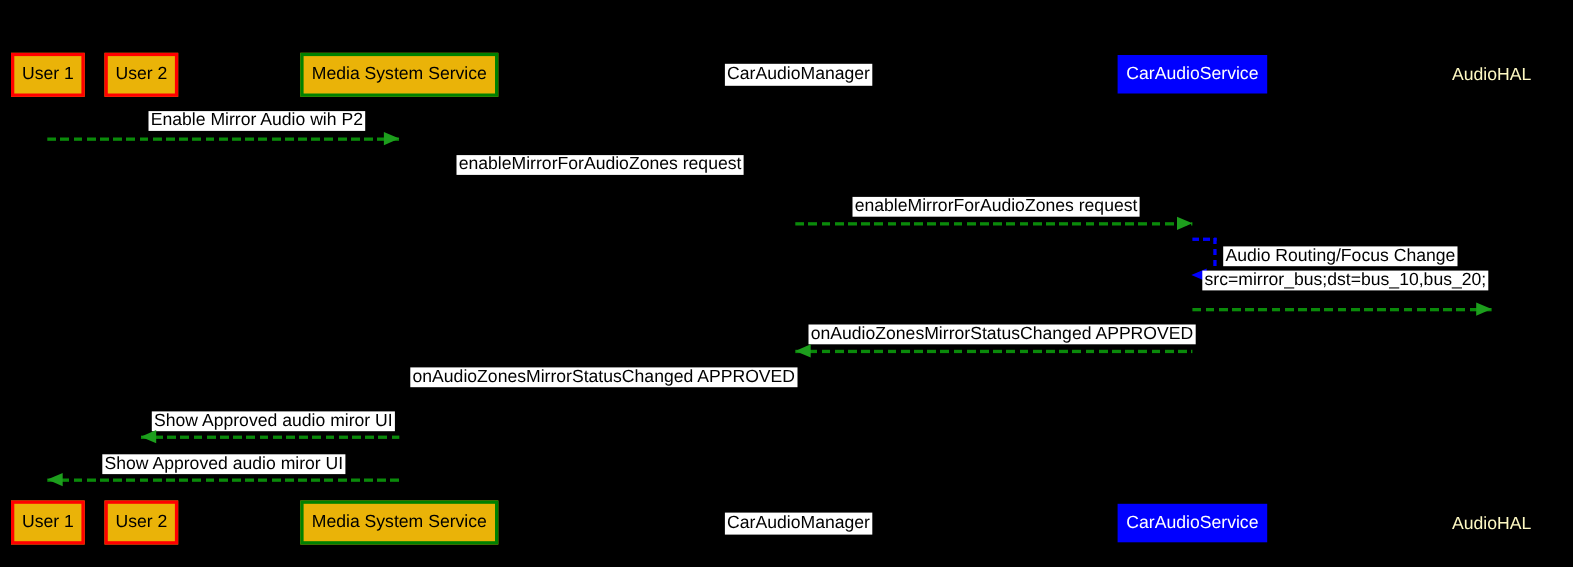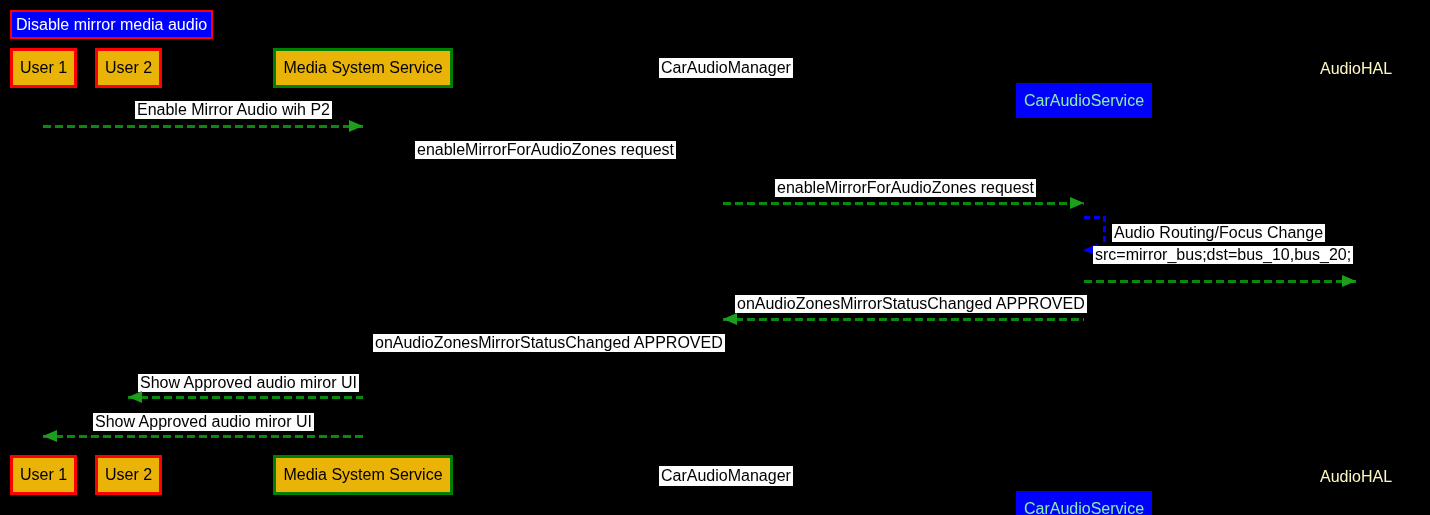"Disable mirror media audio" div.title { html: <div>Disable mirror media audio</div> -> none }
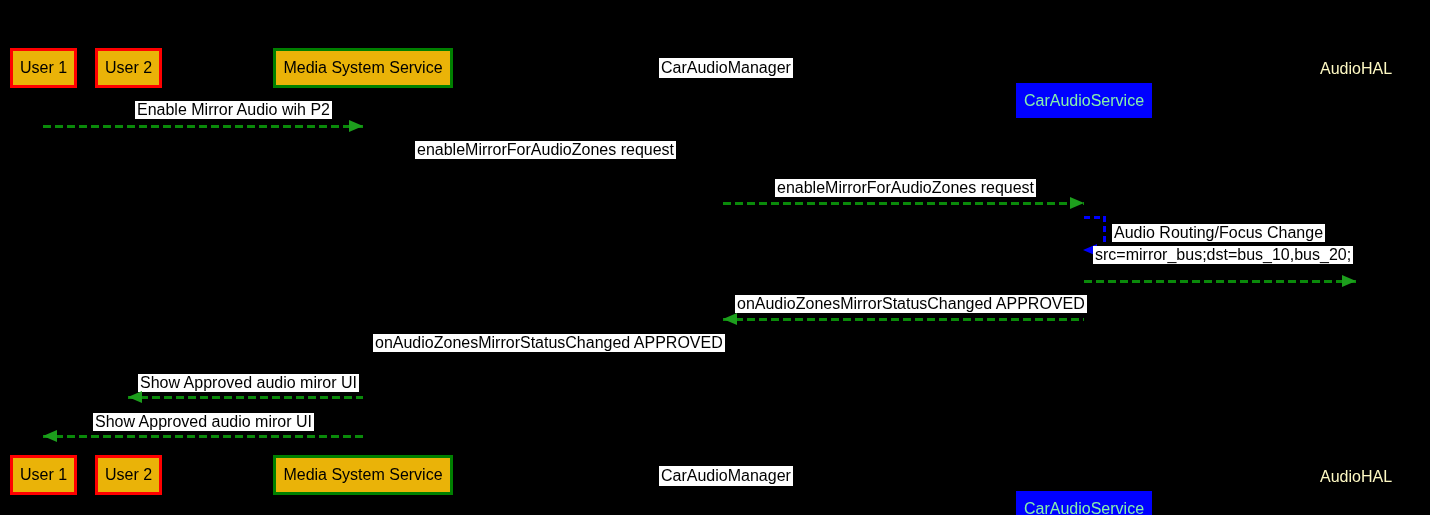"CarAudioService" .pbox.blue { color: #86efac -> #ffffff; margin-top: 33px -> none }
